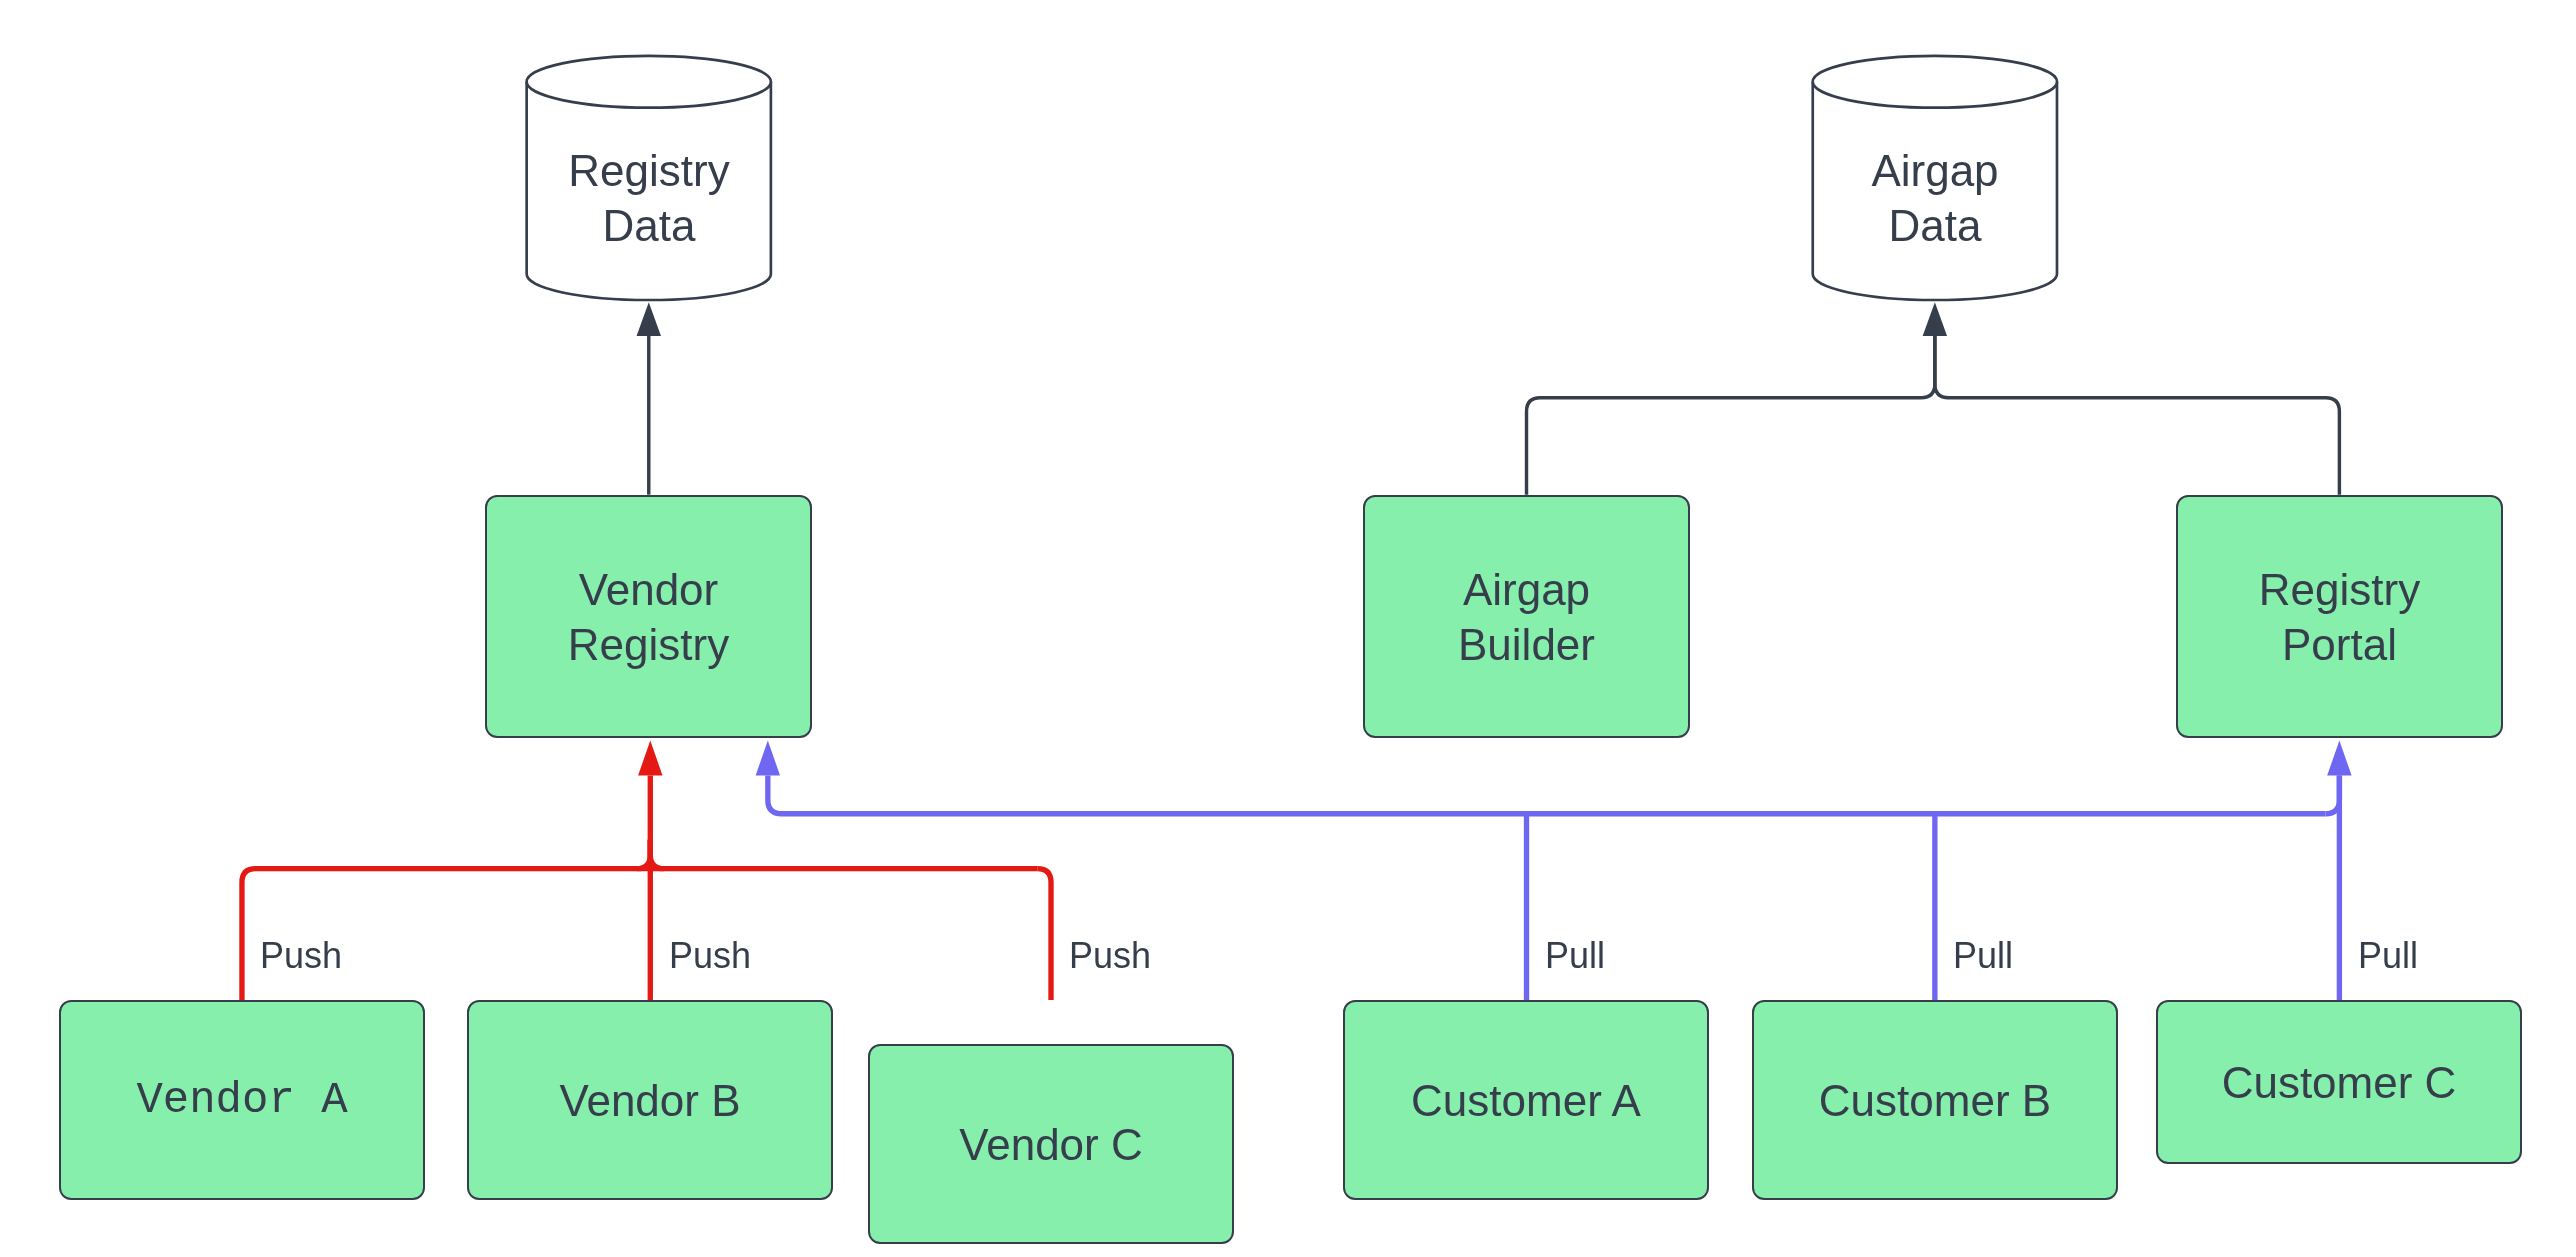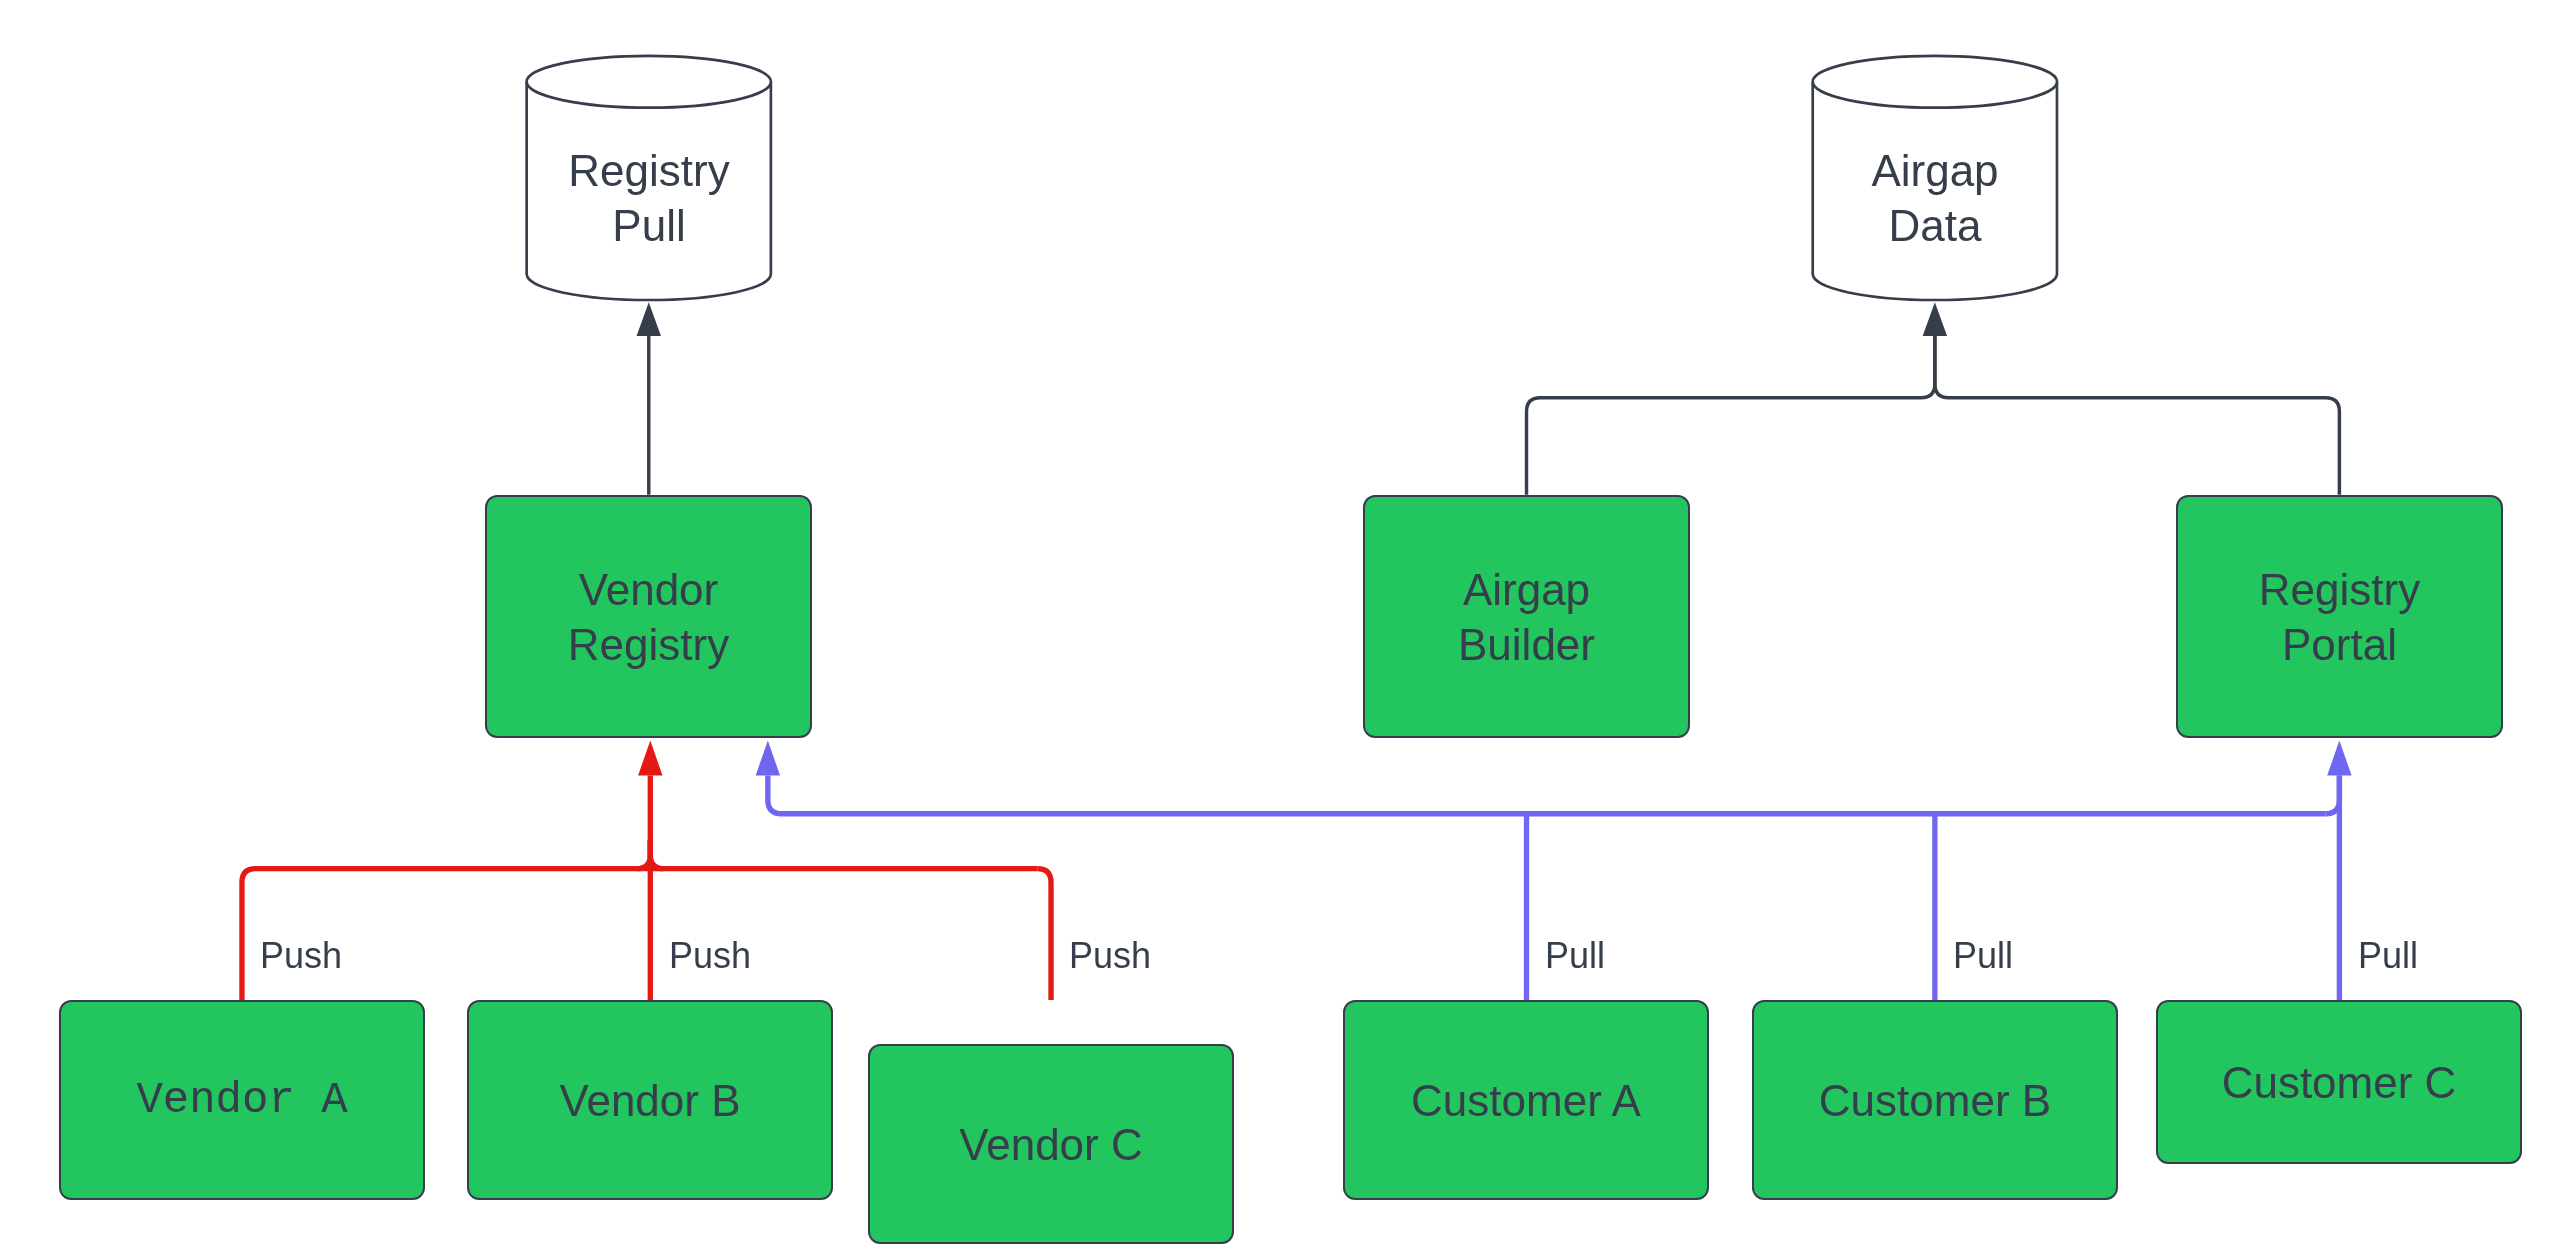"Registry Pull" span.lbl { text: Pull -> Data }
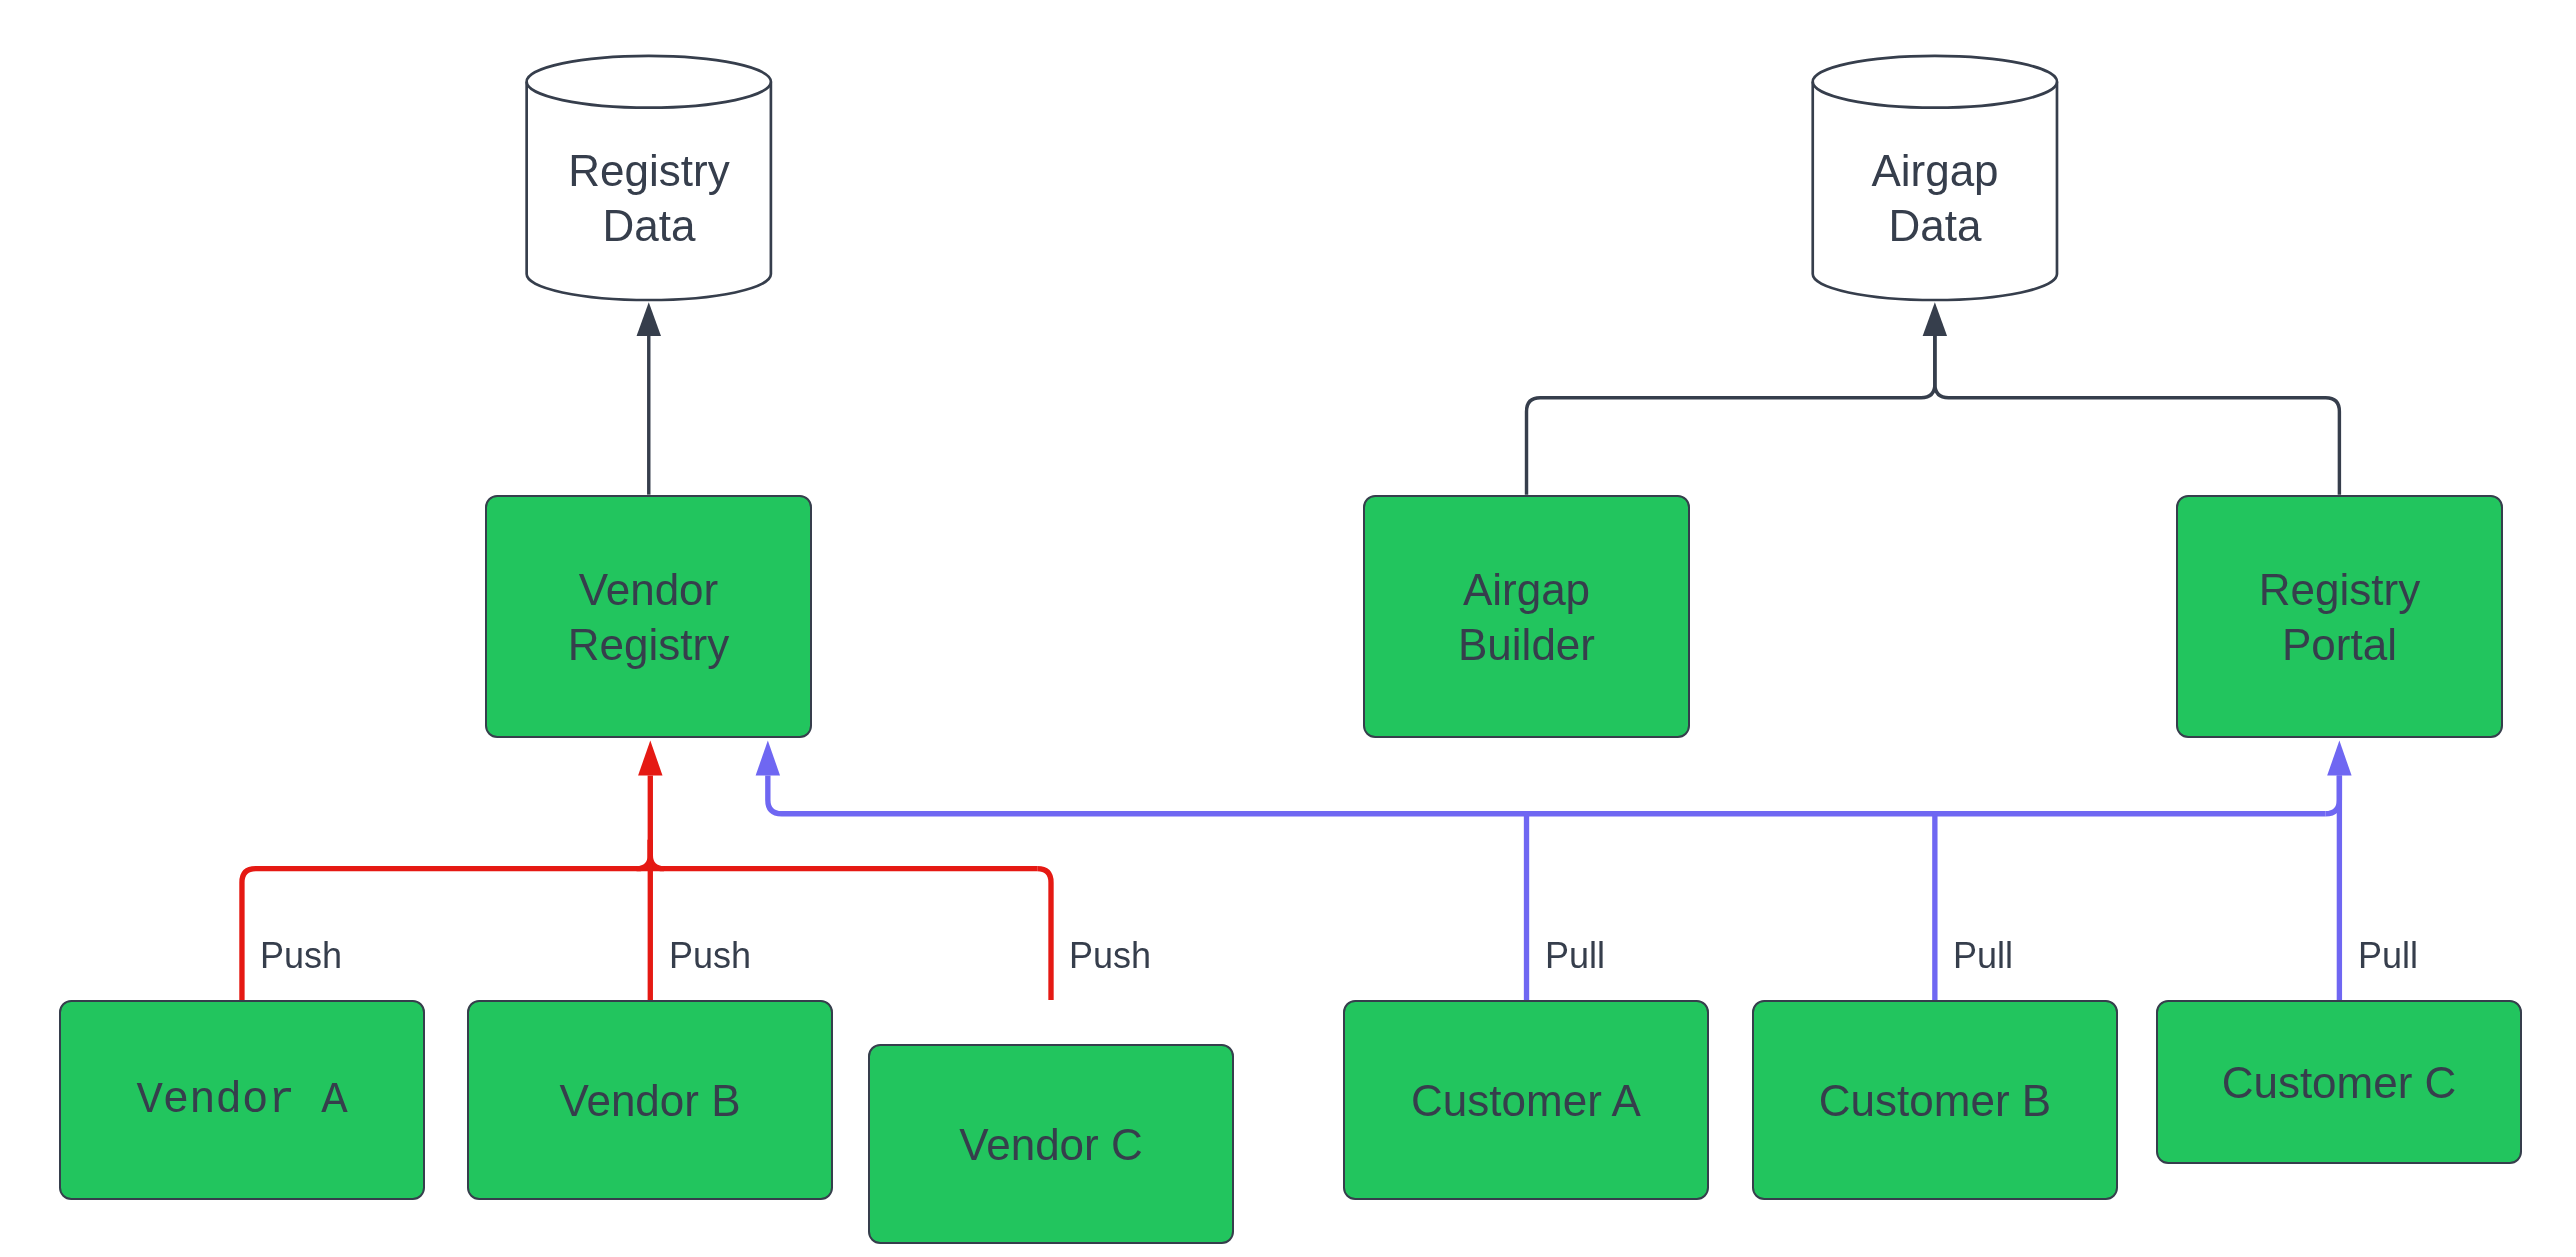"Vendor Registry" .node.box { background: #22c55e -> #86efac }
